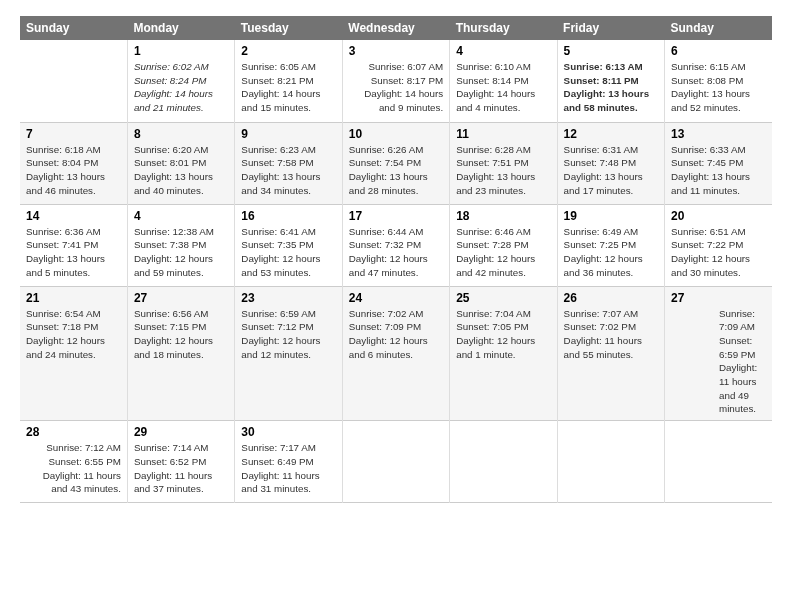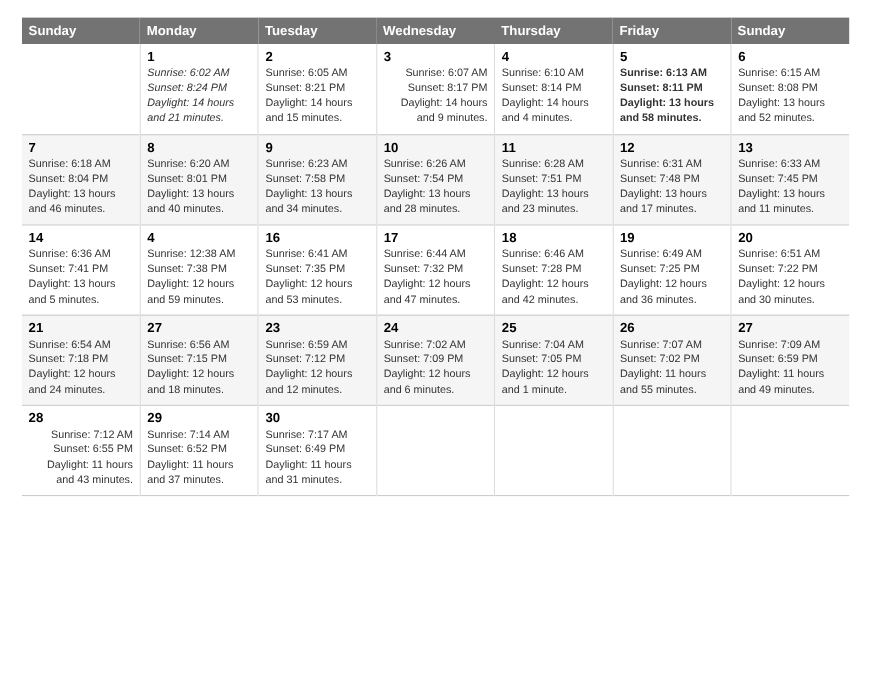"Sunrise: 7:09 AM" div.day-info { margin-left: none -> 48px }
